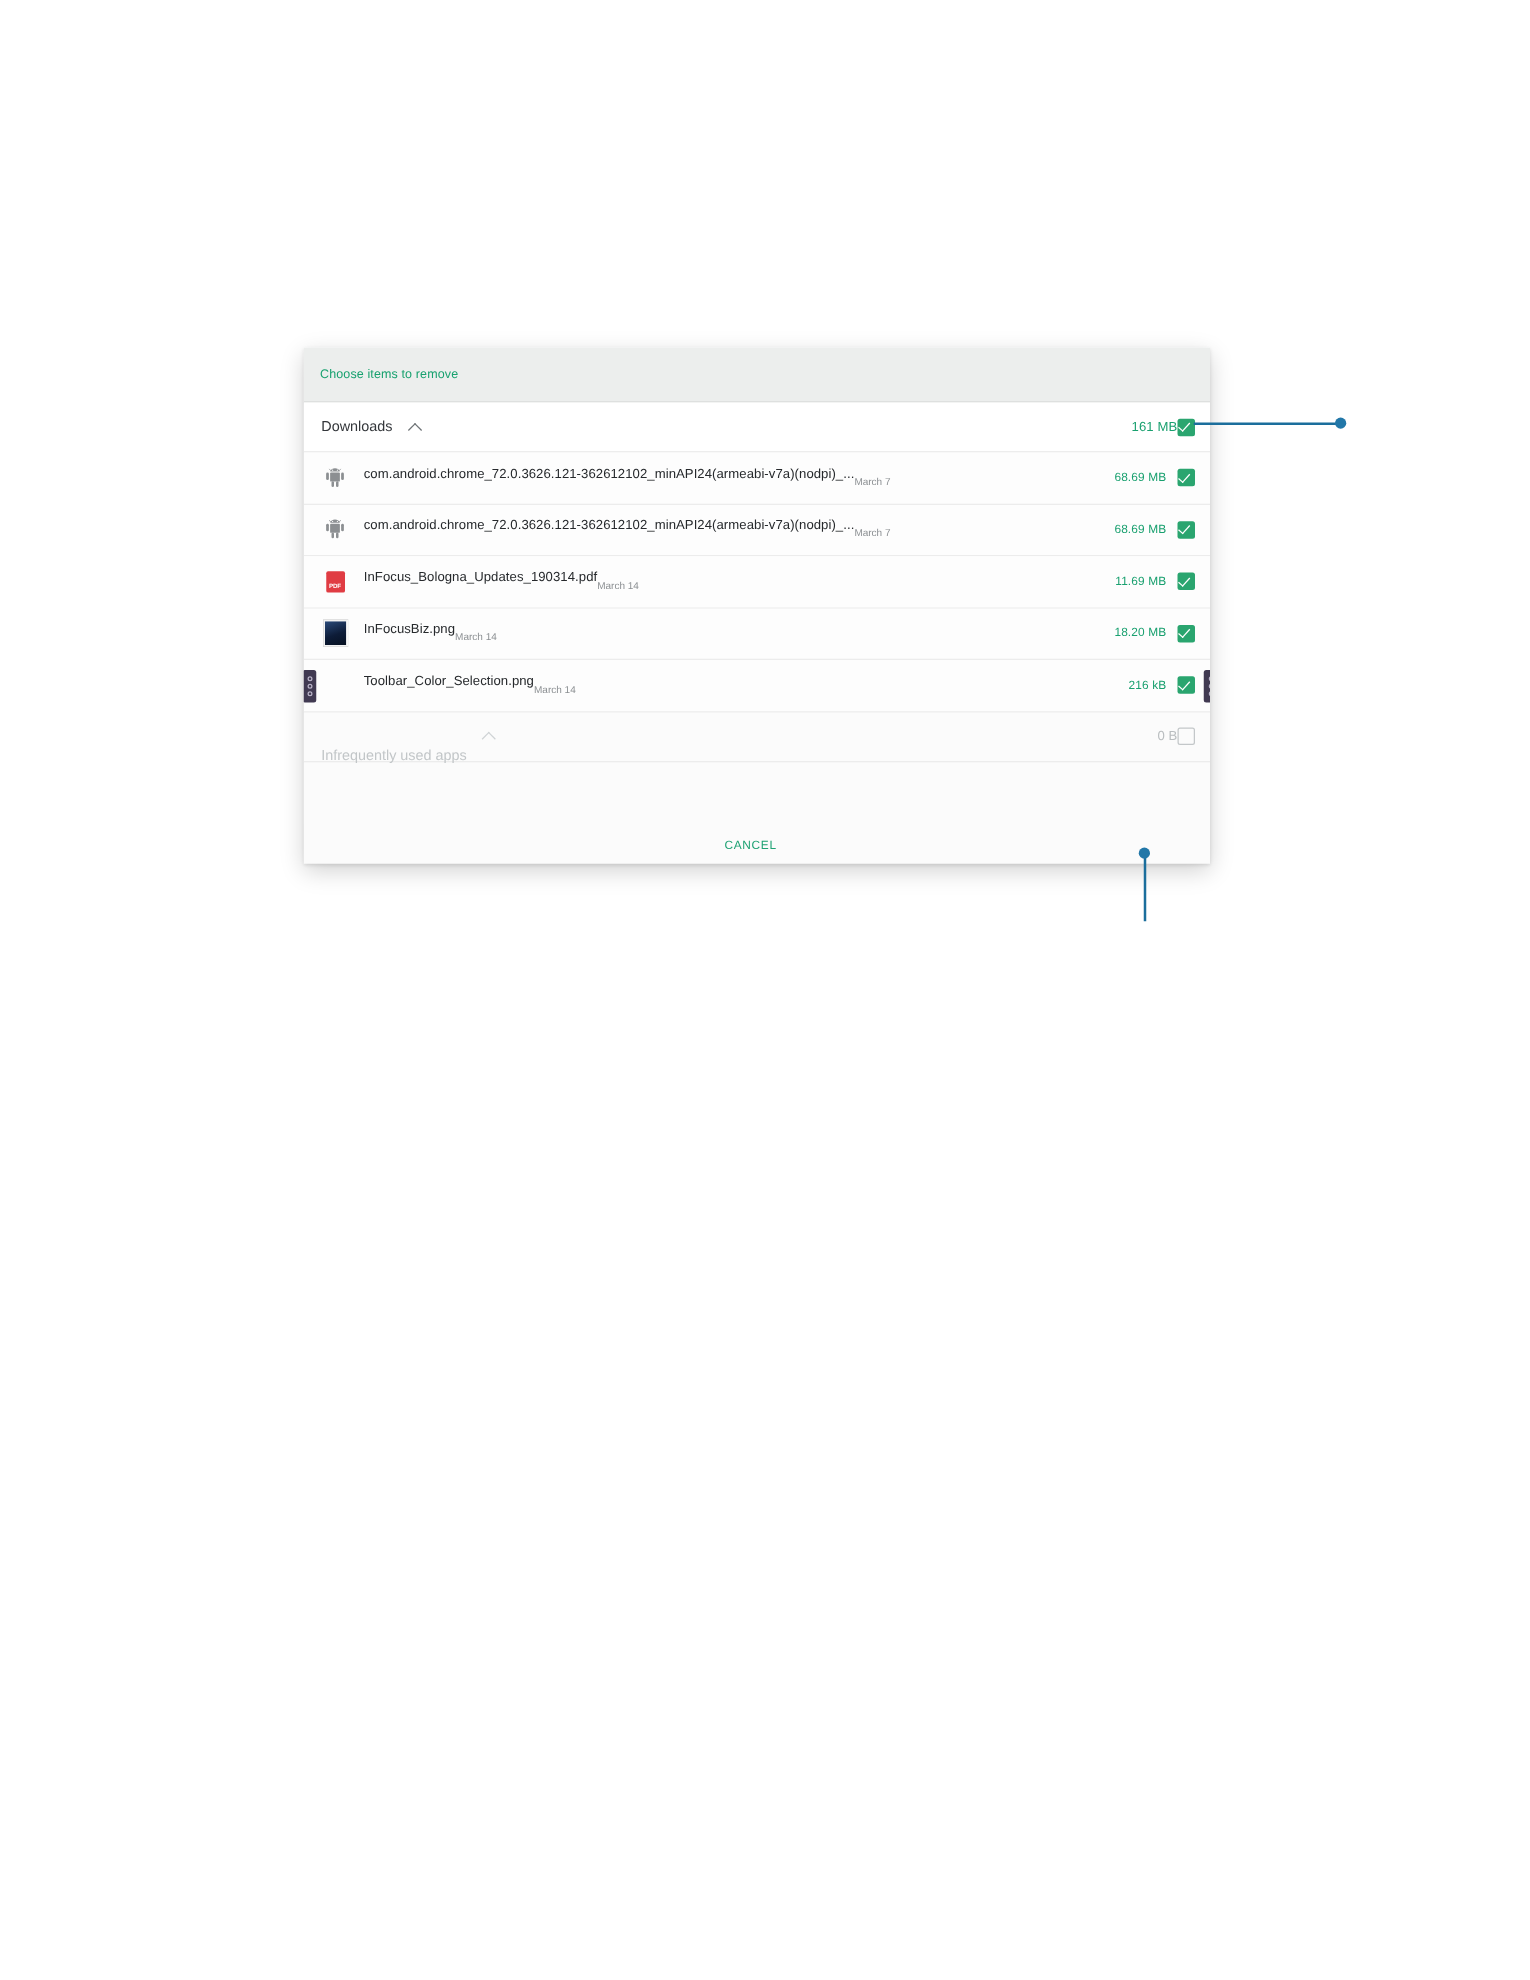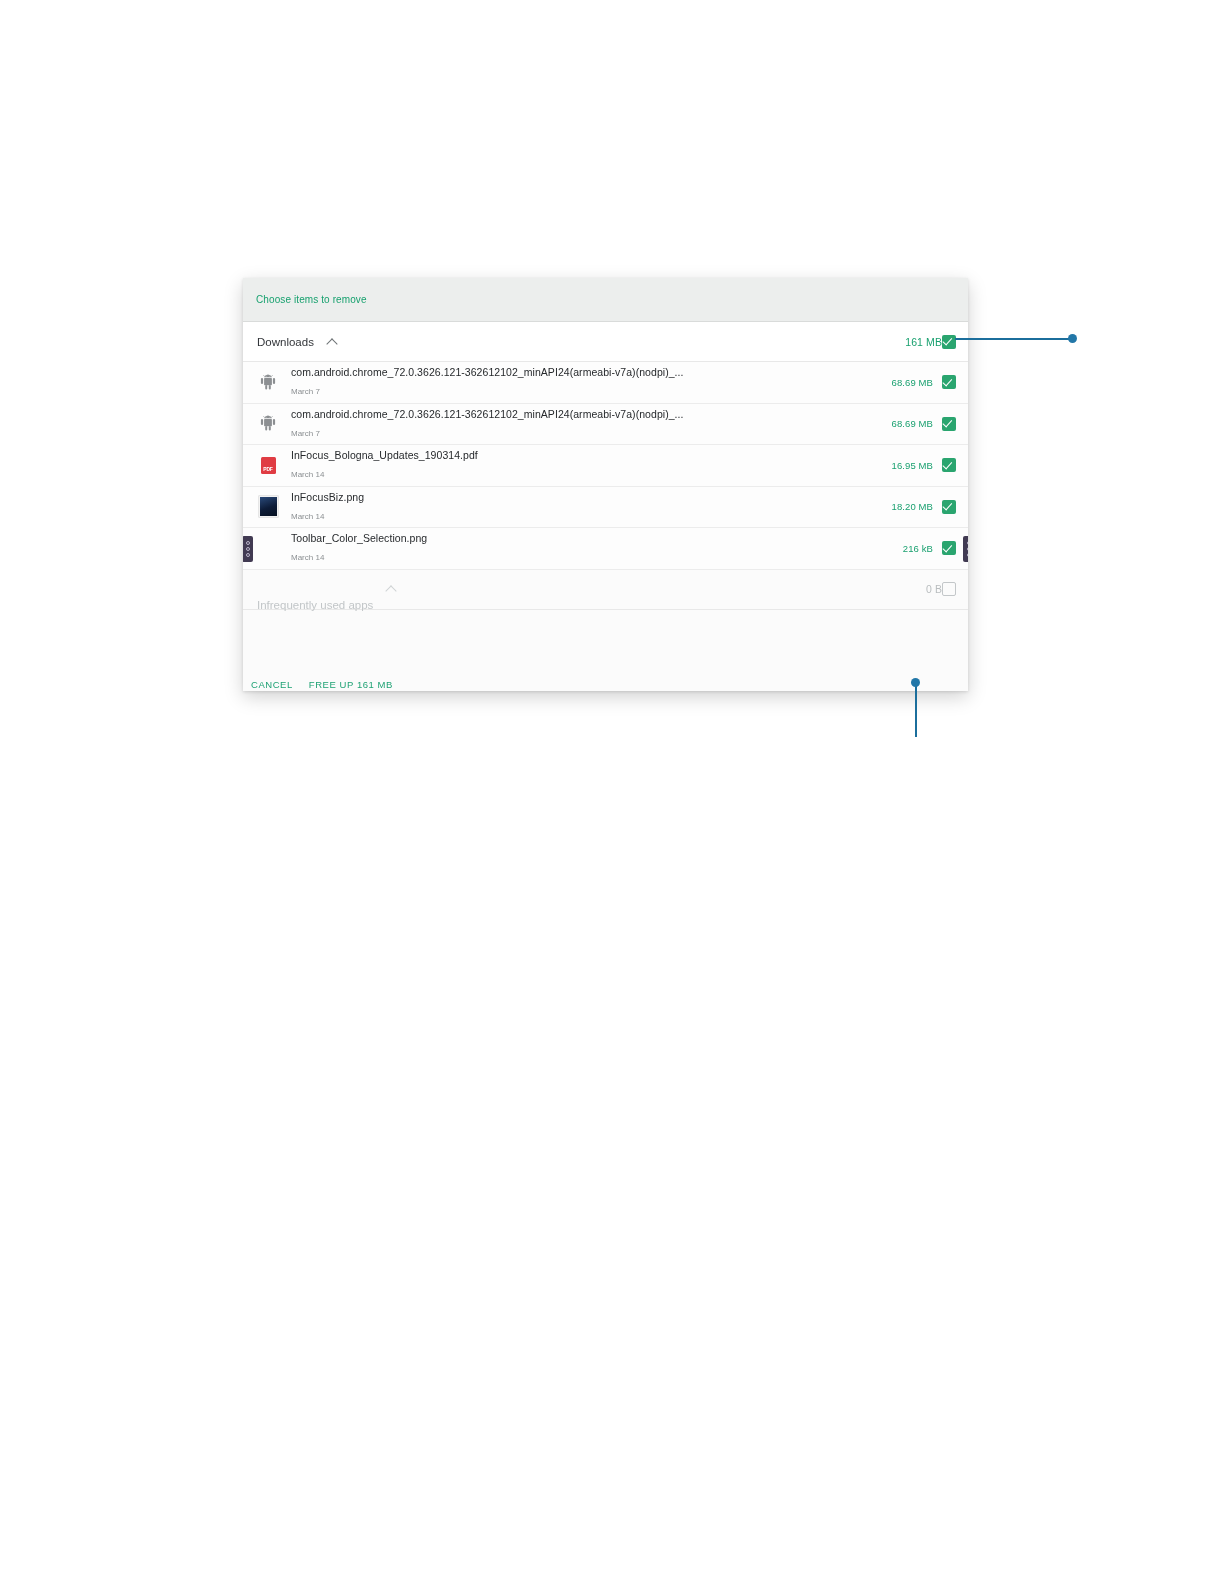"com.android.chrome_72.0.3626.121-3626121" .file-texts { flex-direction: column -> none }
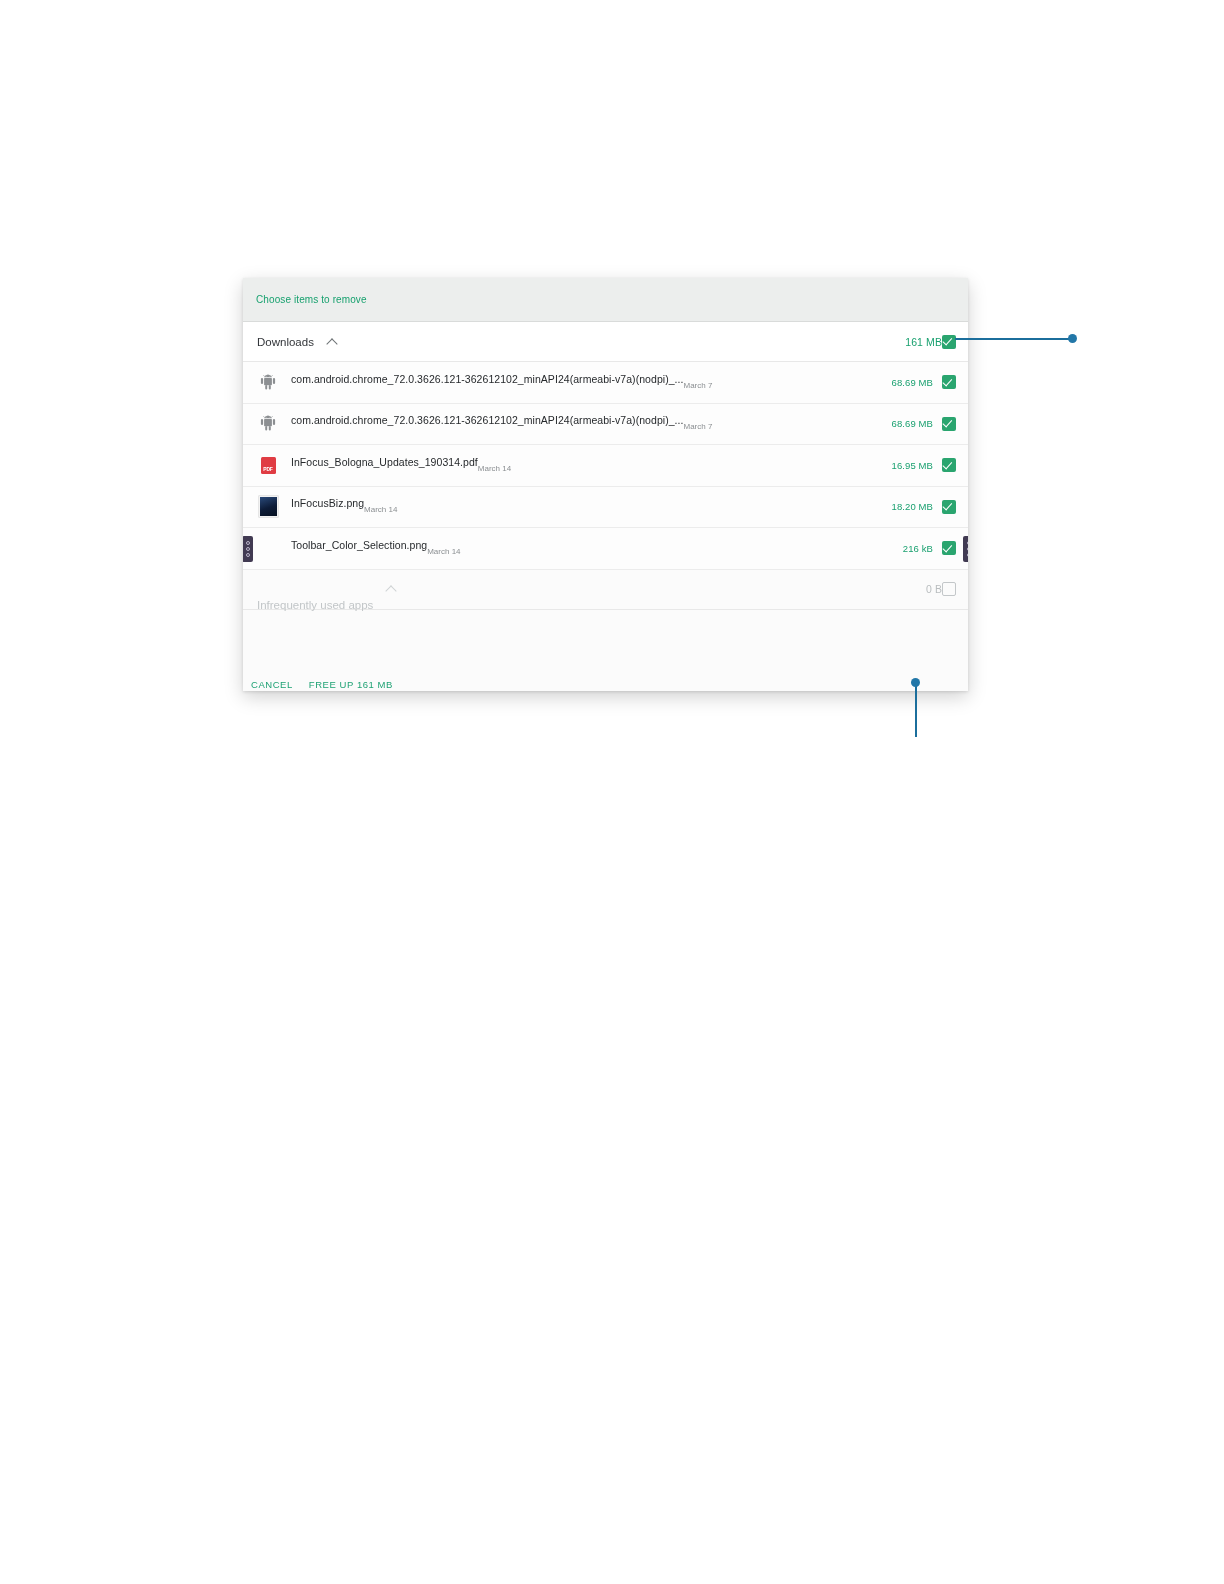"16.95 MB" span.file-size { text: 16.95 -> 11.69 }
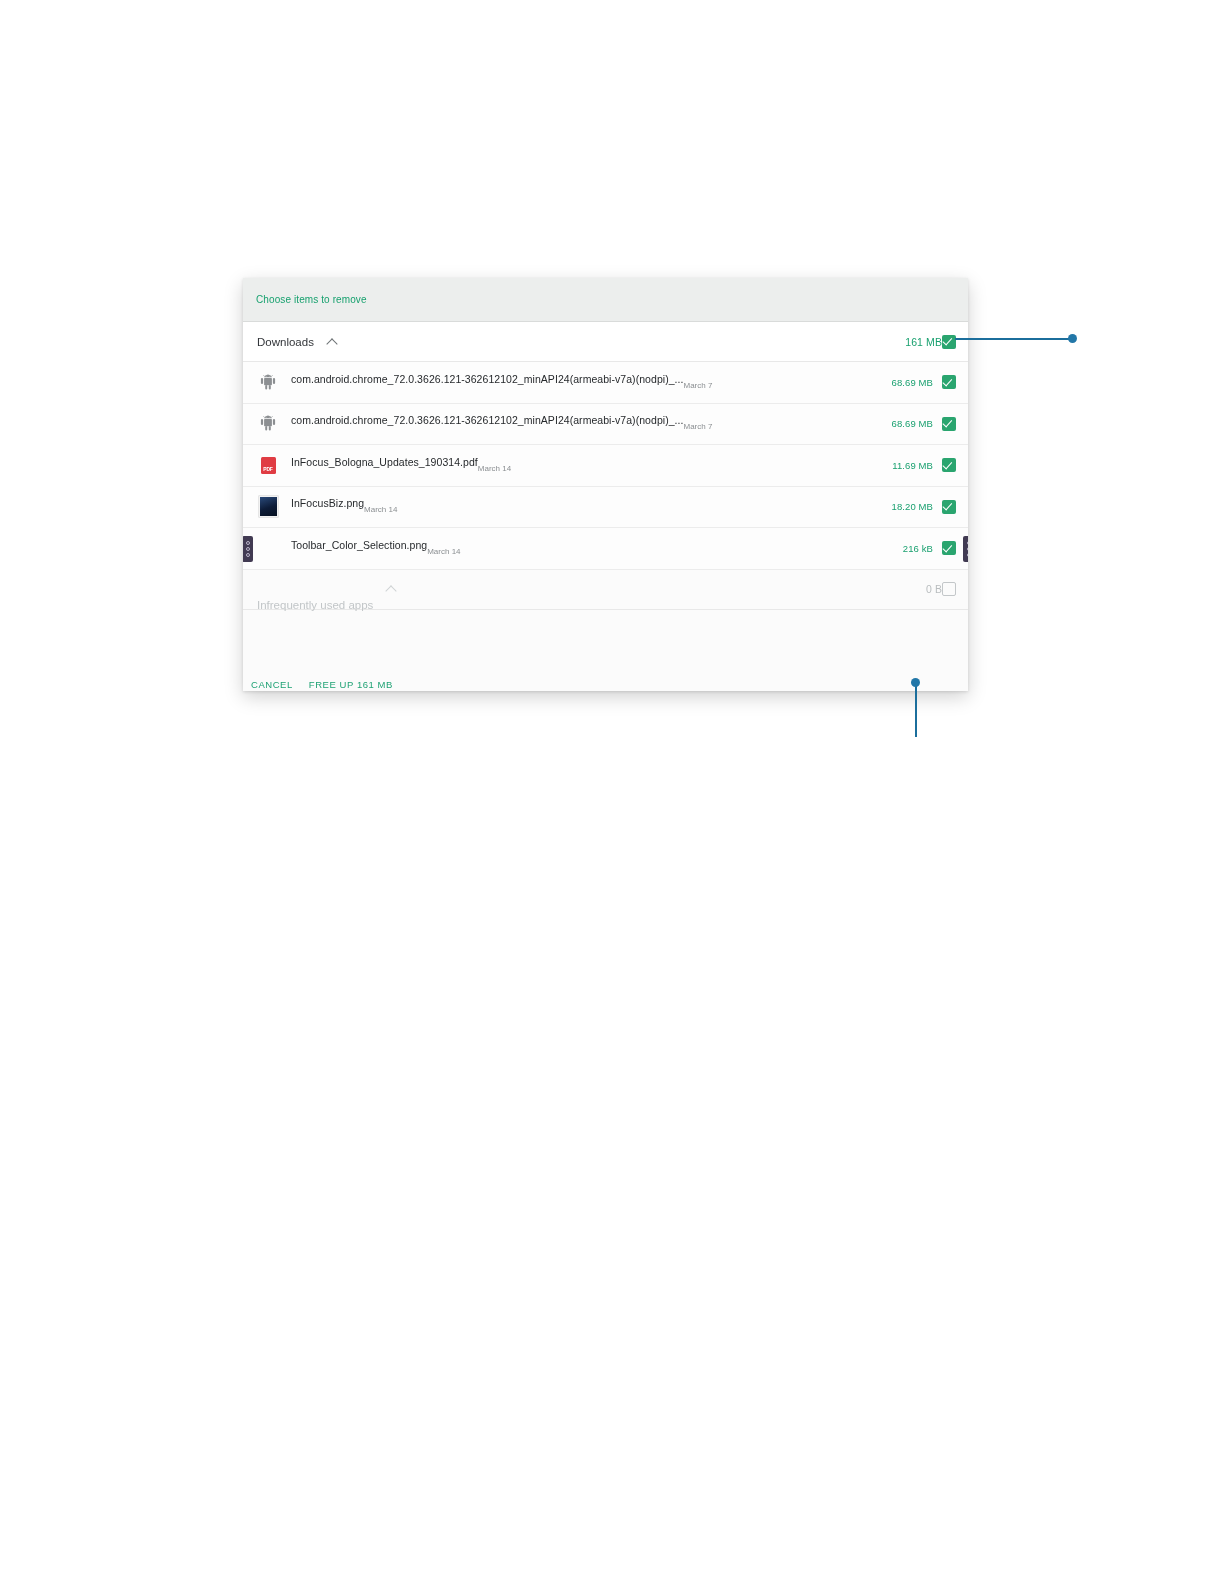"CANCEL" .dlg-footer { flex-direction: none -> column; justify-content: none -> flex-end }
